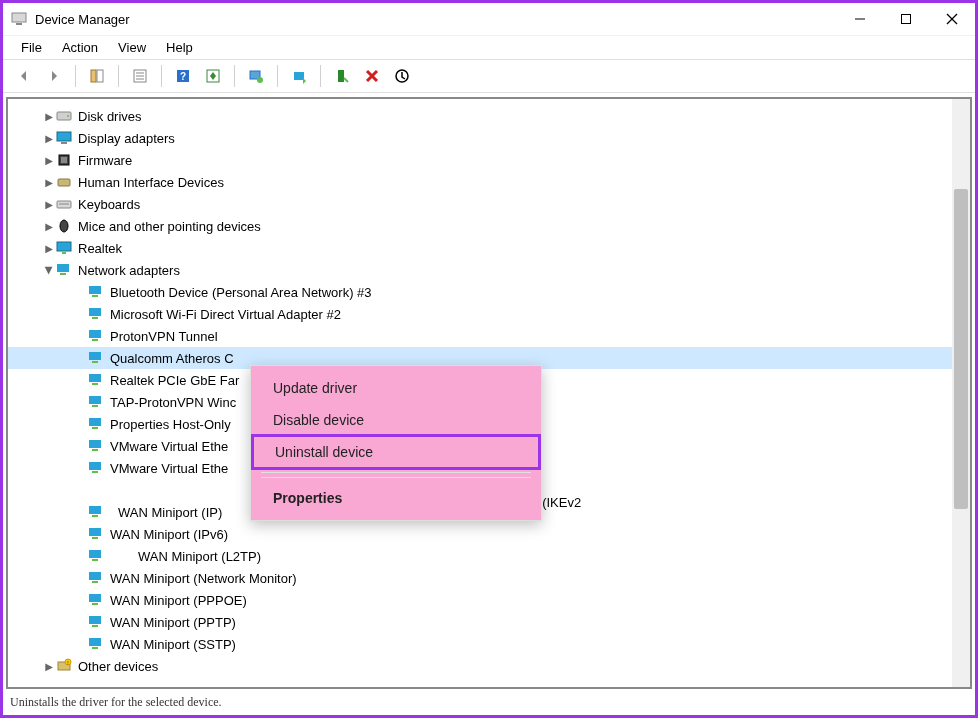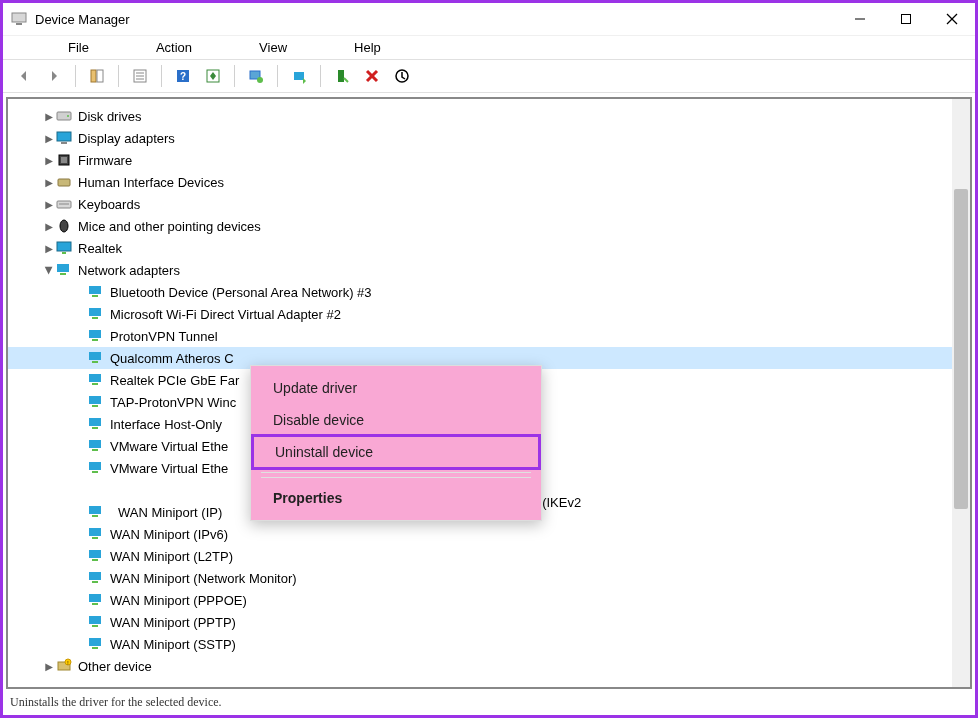"File" .menubar .menu-item { margin-left: 47px -> none }
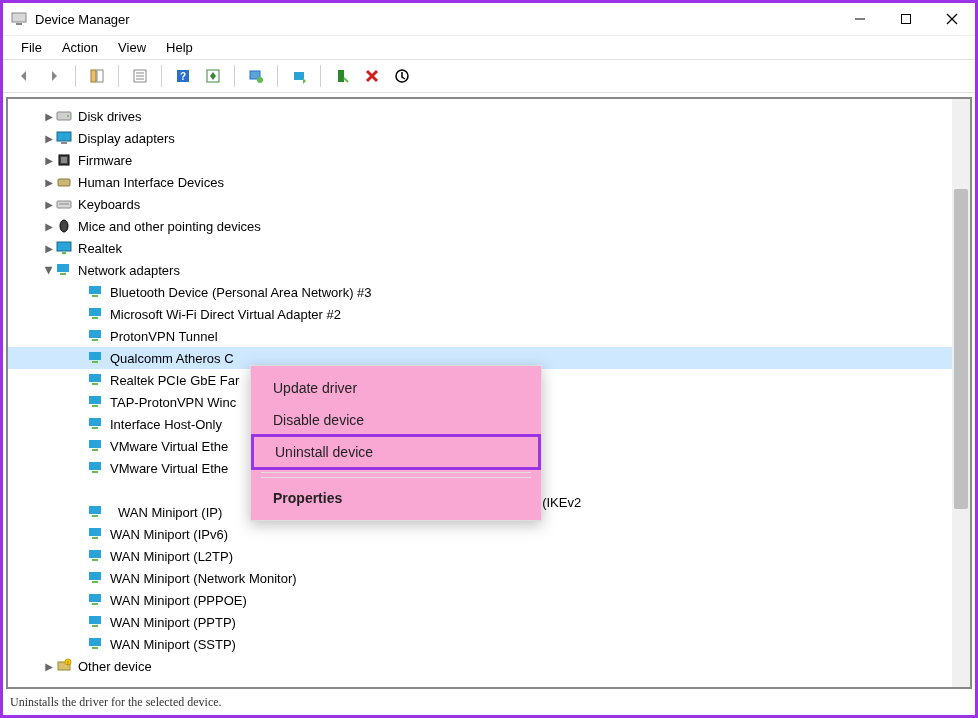"Interface Host-Only" span { text: Interface -> Properties }
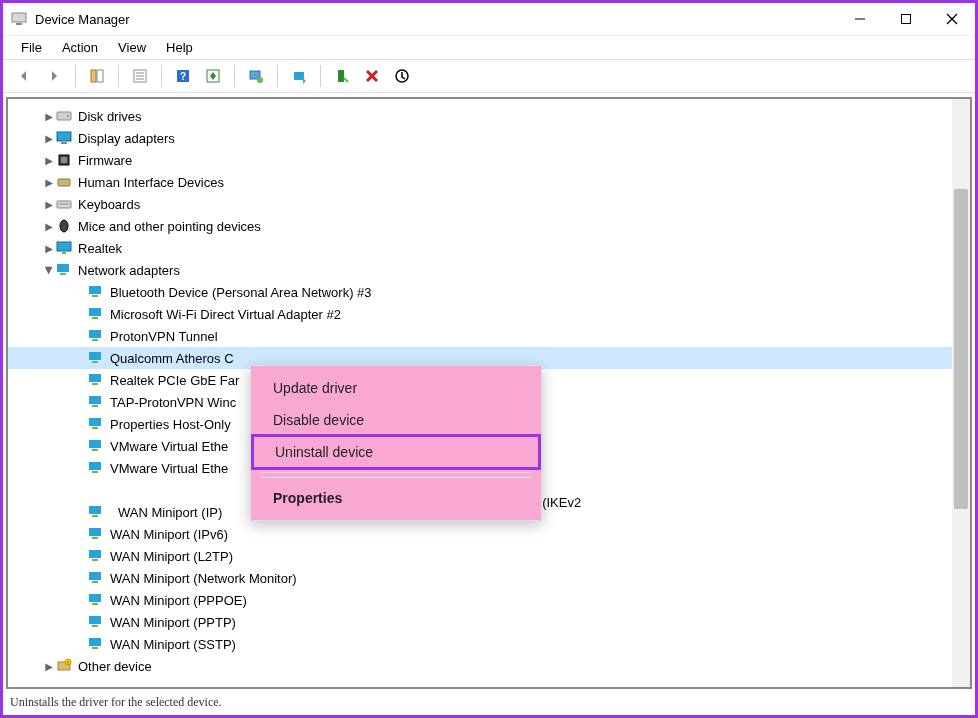"WAN Miniport (L2TP)" div.tree-row { gap: none -> 28px }
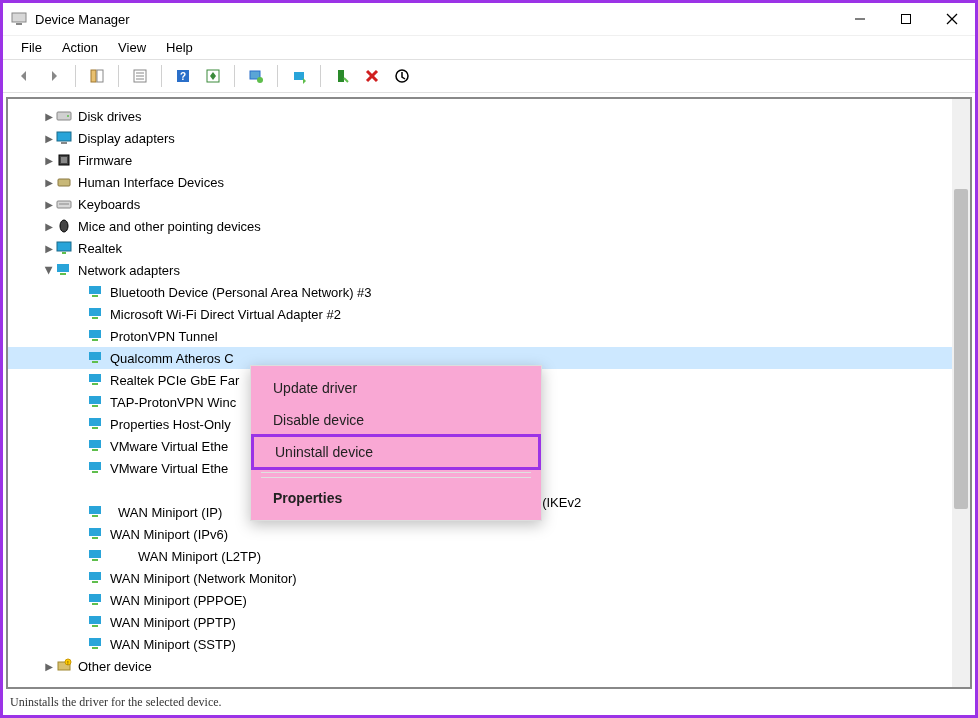"Other device" span { text: device -> devices }
